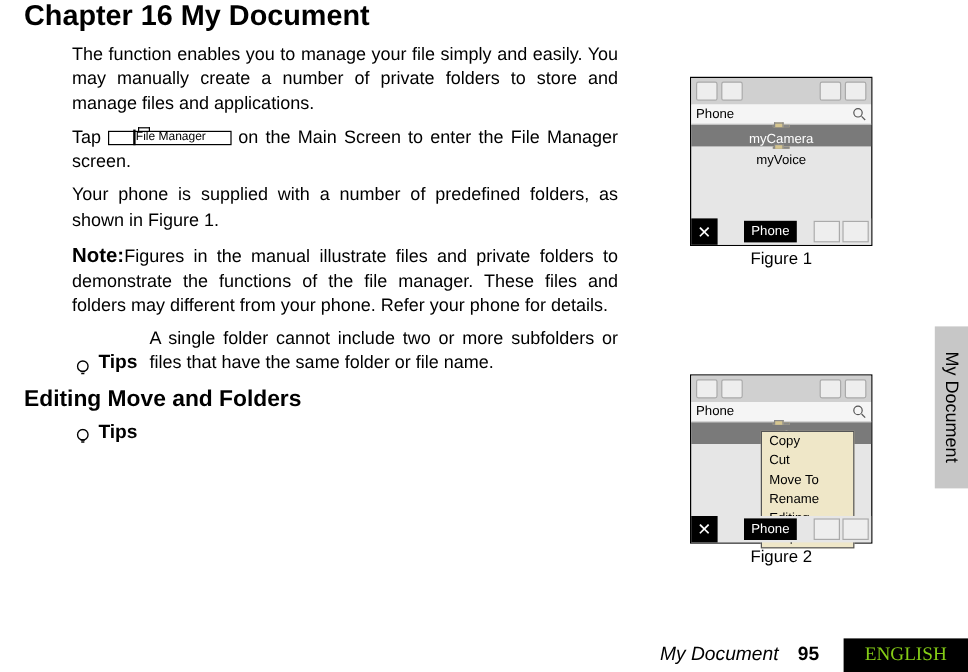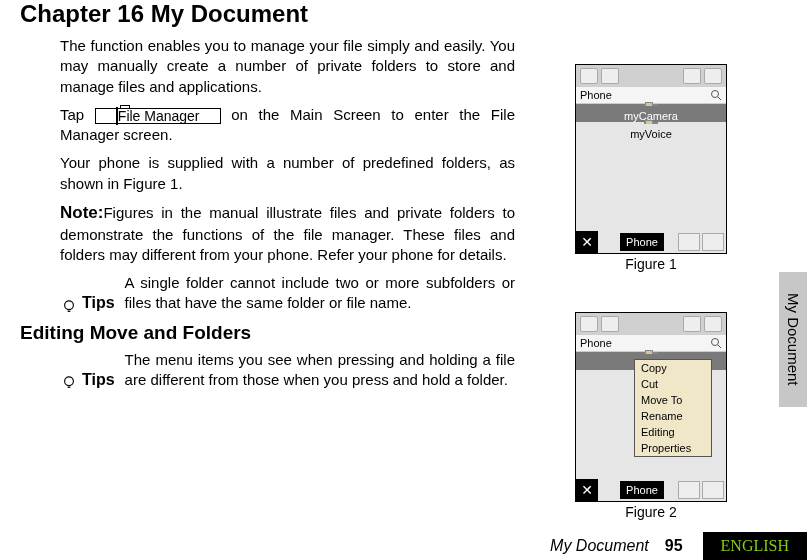"Phone" .phone-screen { height: 190px -> 141px }
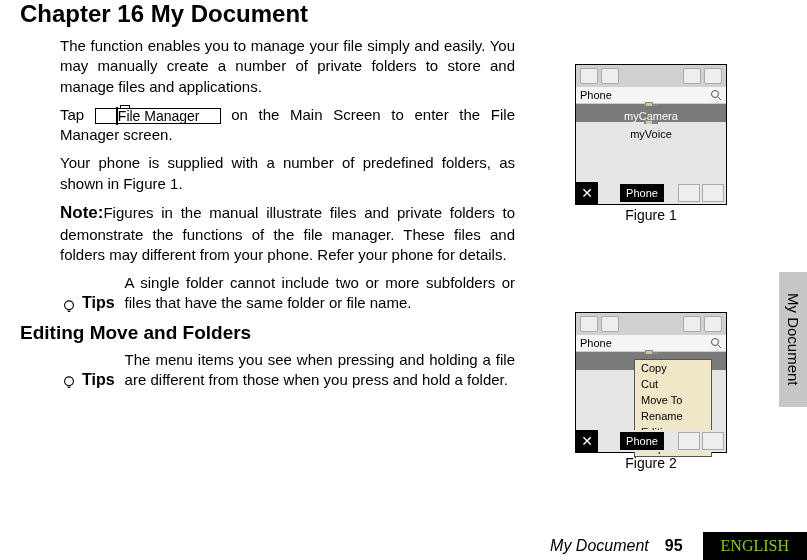"File Manager" .inline-icon { font-size: 14px -> 10px }
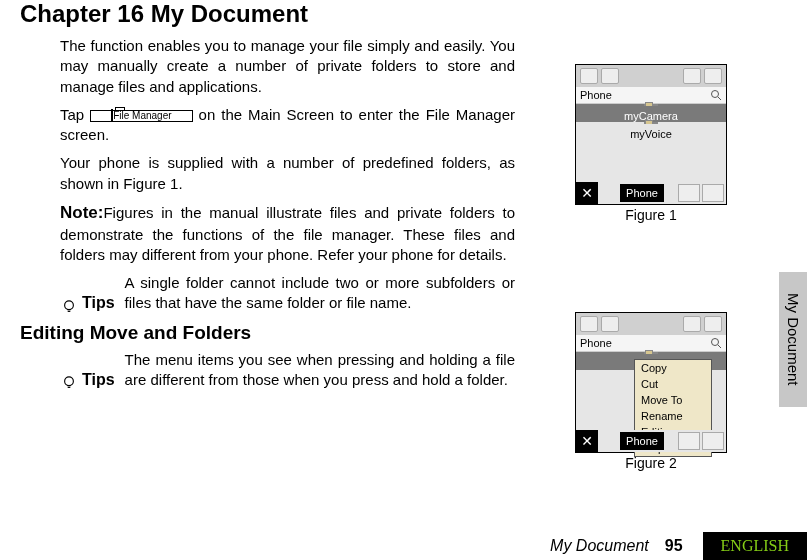"The menu items you see" span.tips-text { html: <span>The menu items you see when pressing and holding a file are different from those when you press and hold a folder.</span> -> none }
